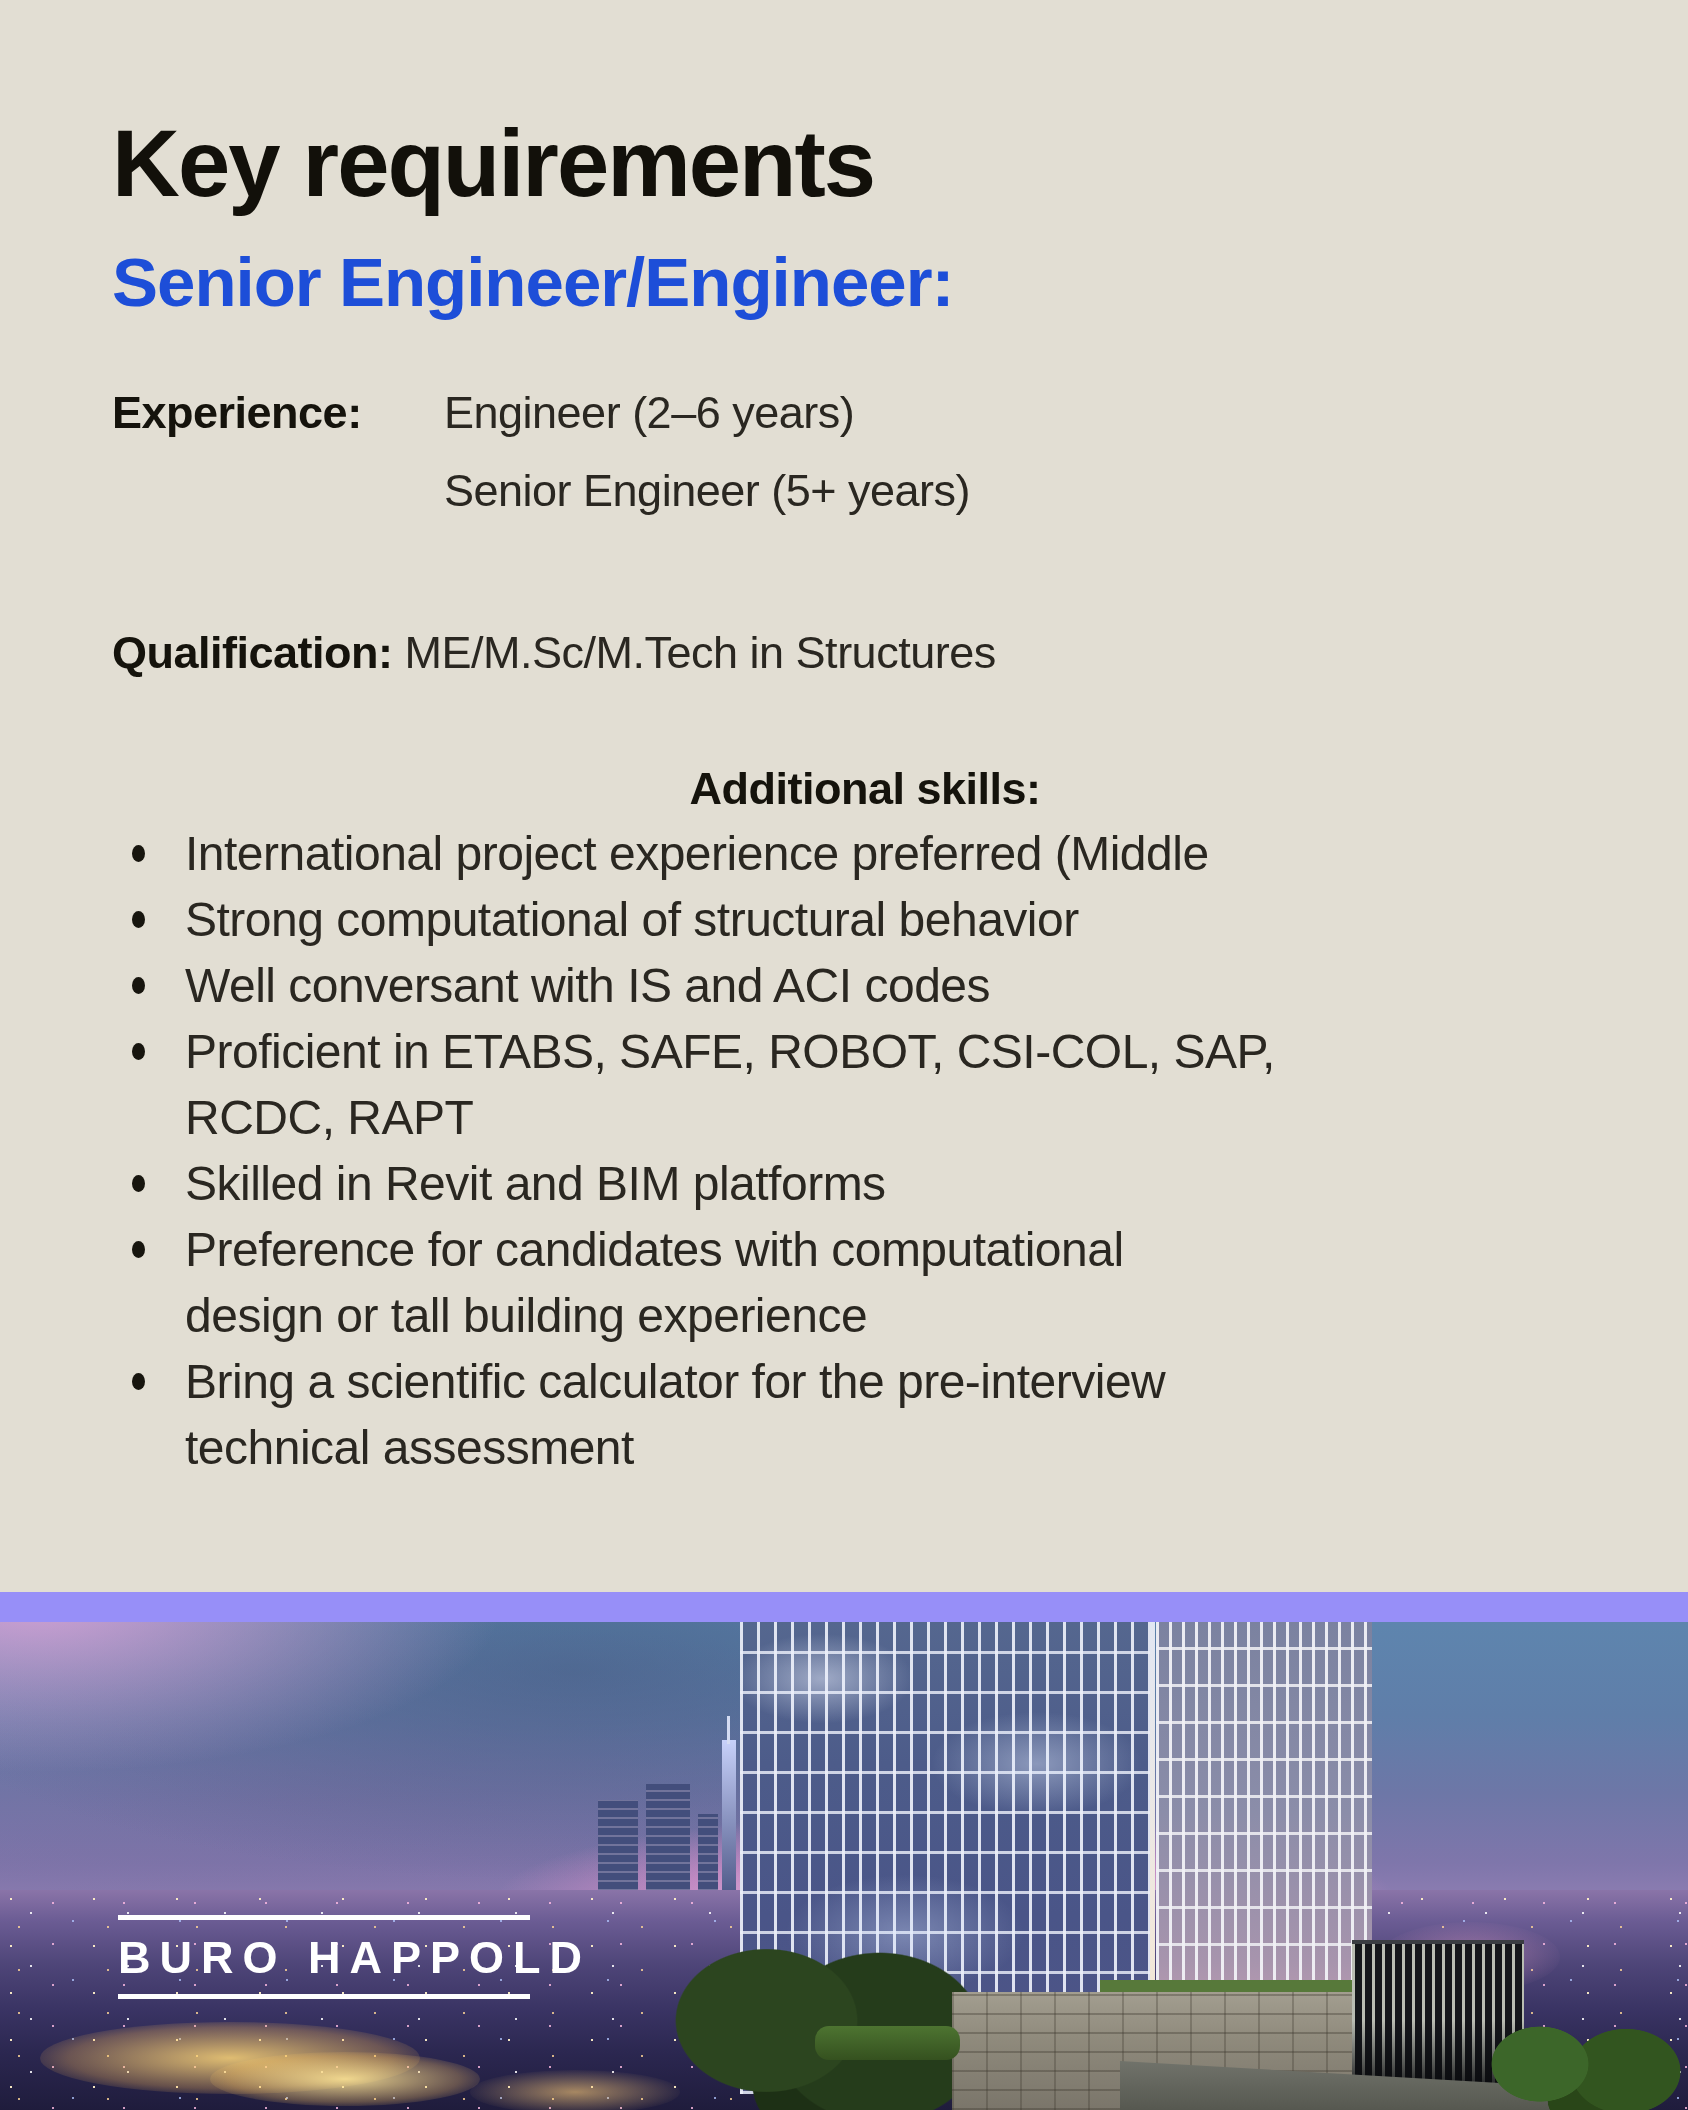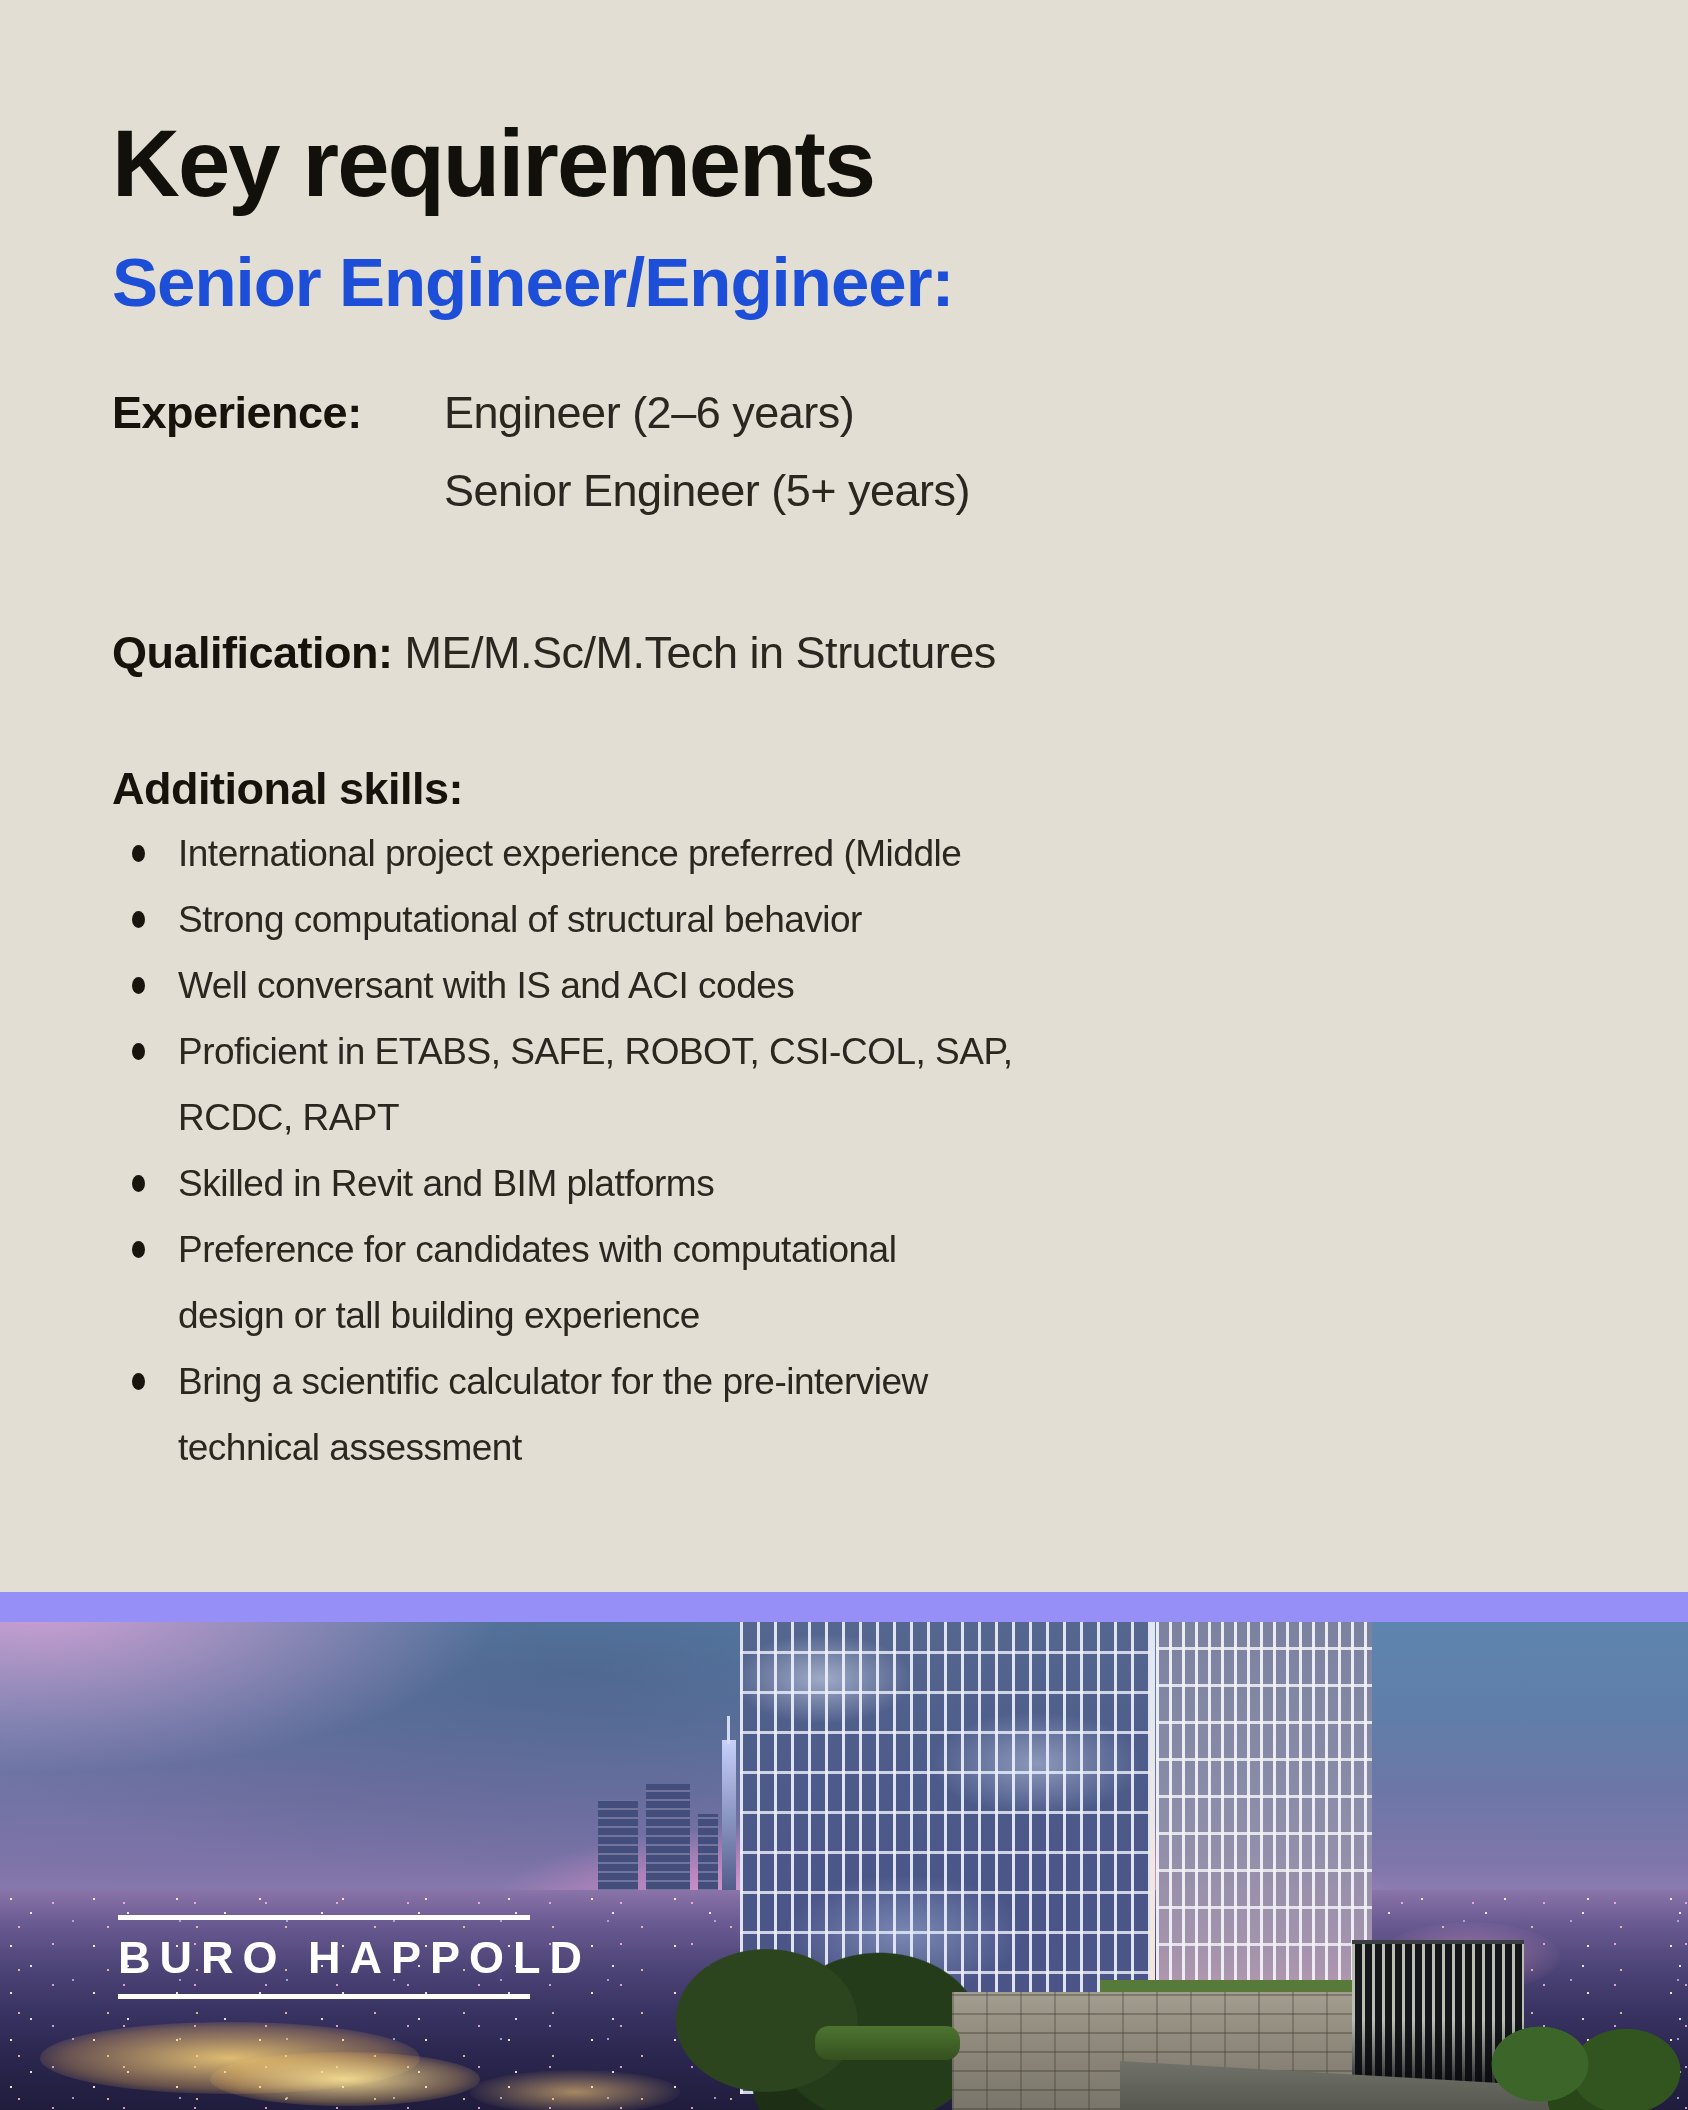"Additional skills:" .skills-label { text-align: none -> center }
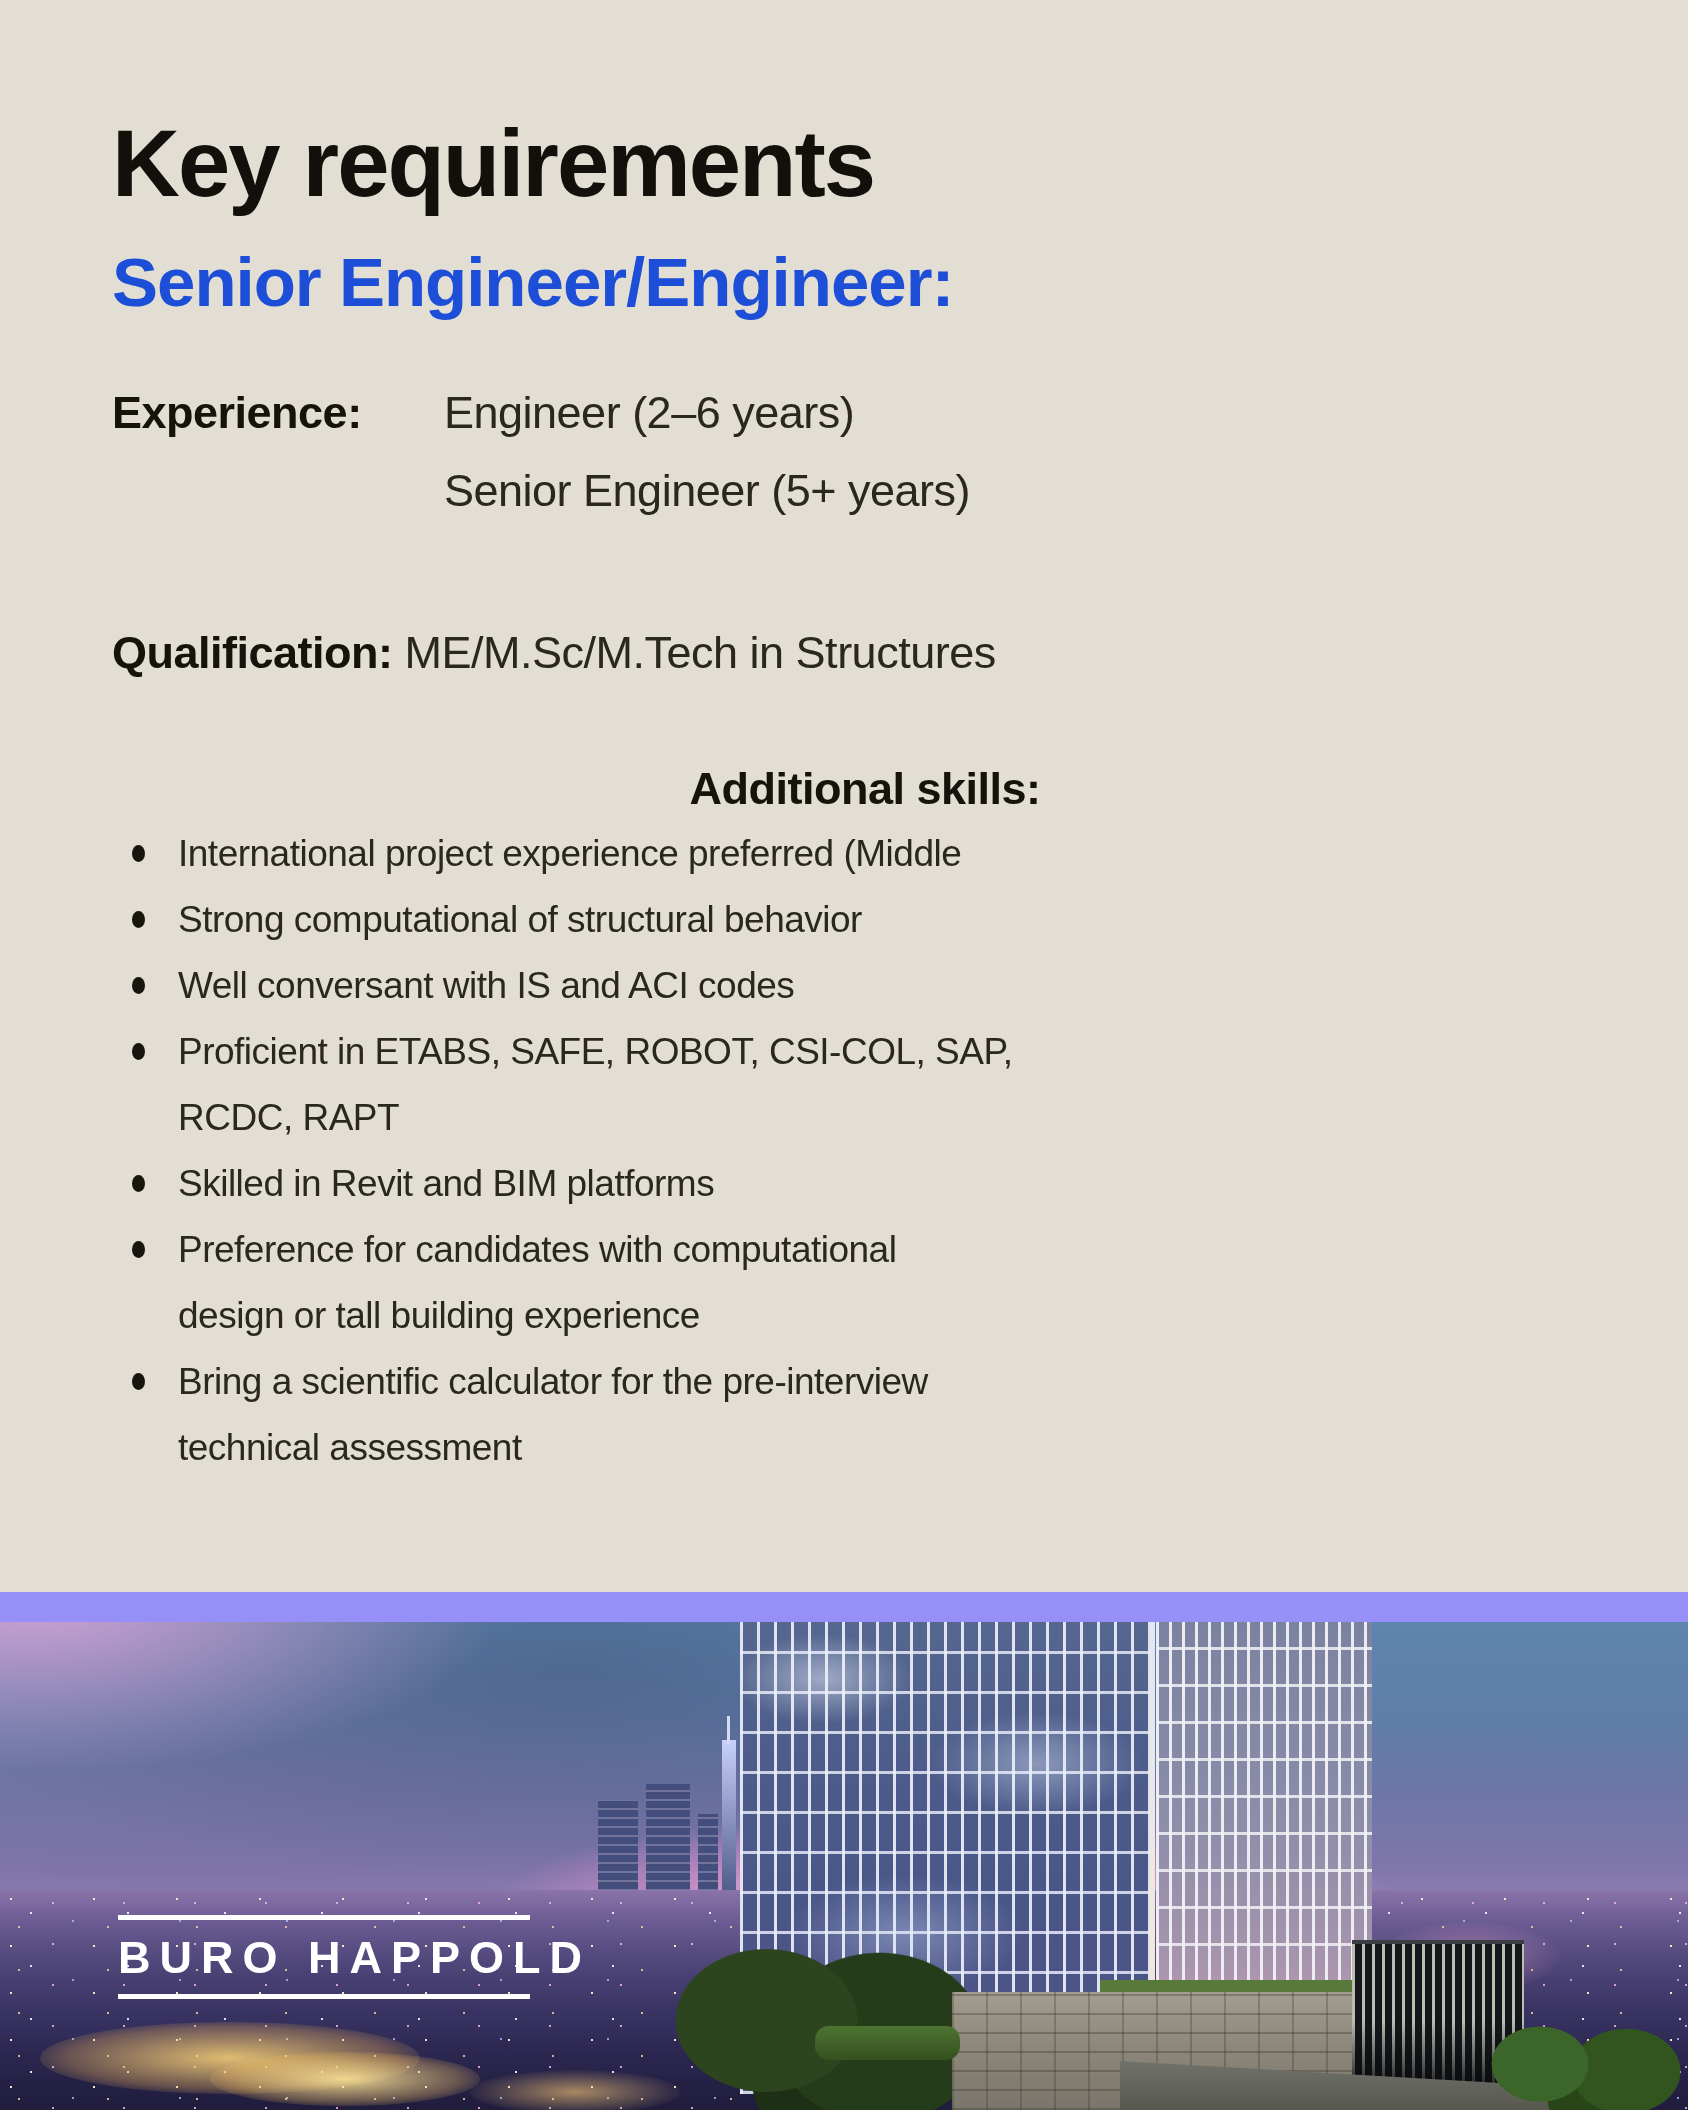"International project experience" ul.skills .line { font-size: 37px -> 48px; margin-left: none -> 7px }
